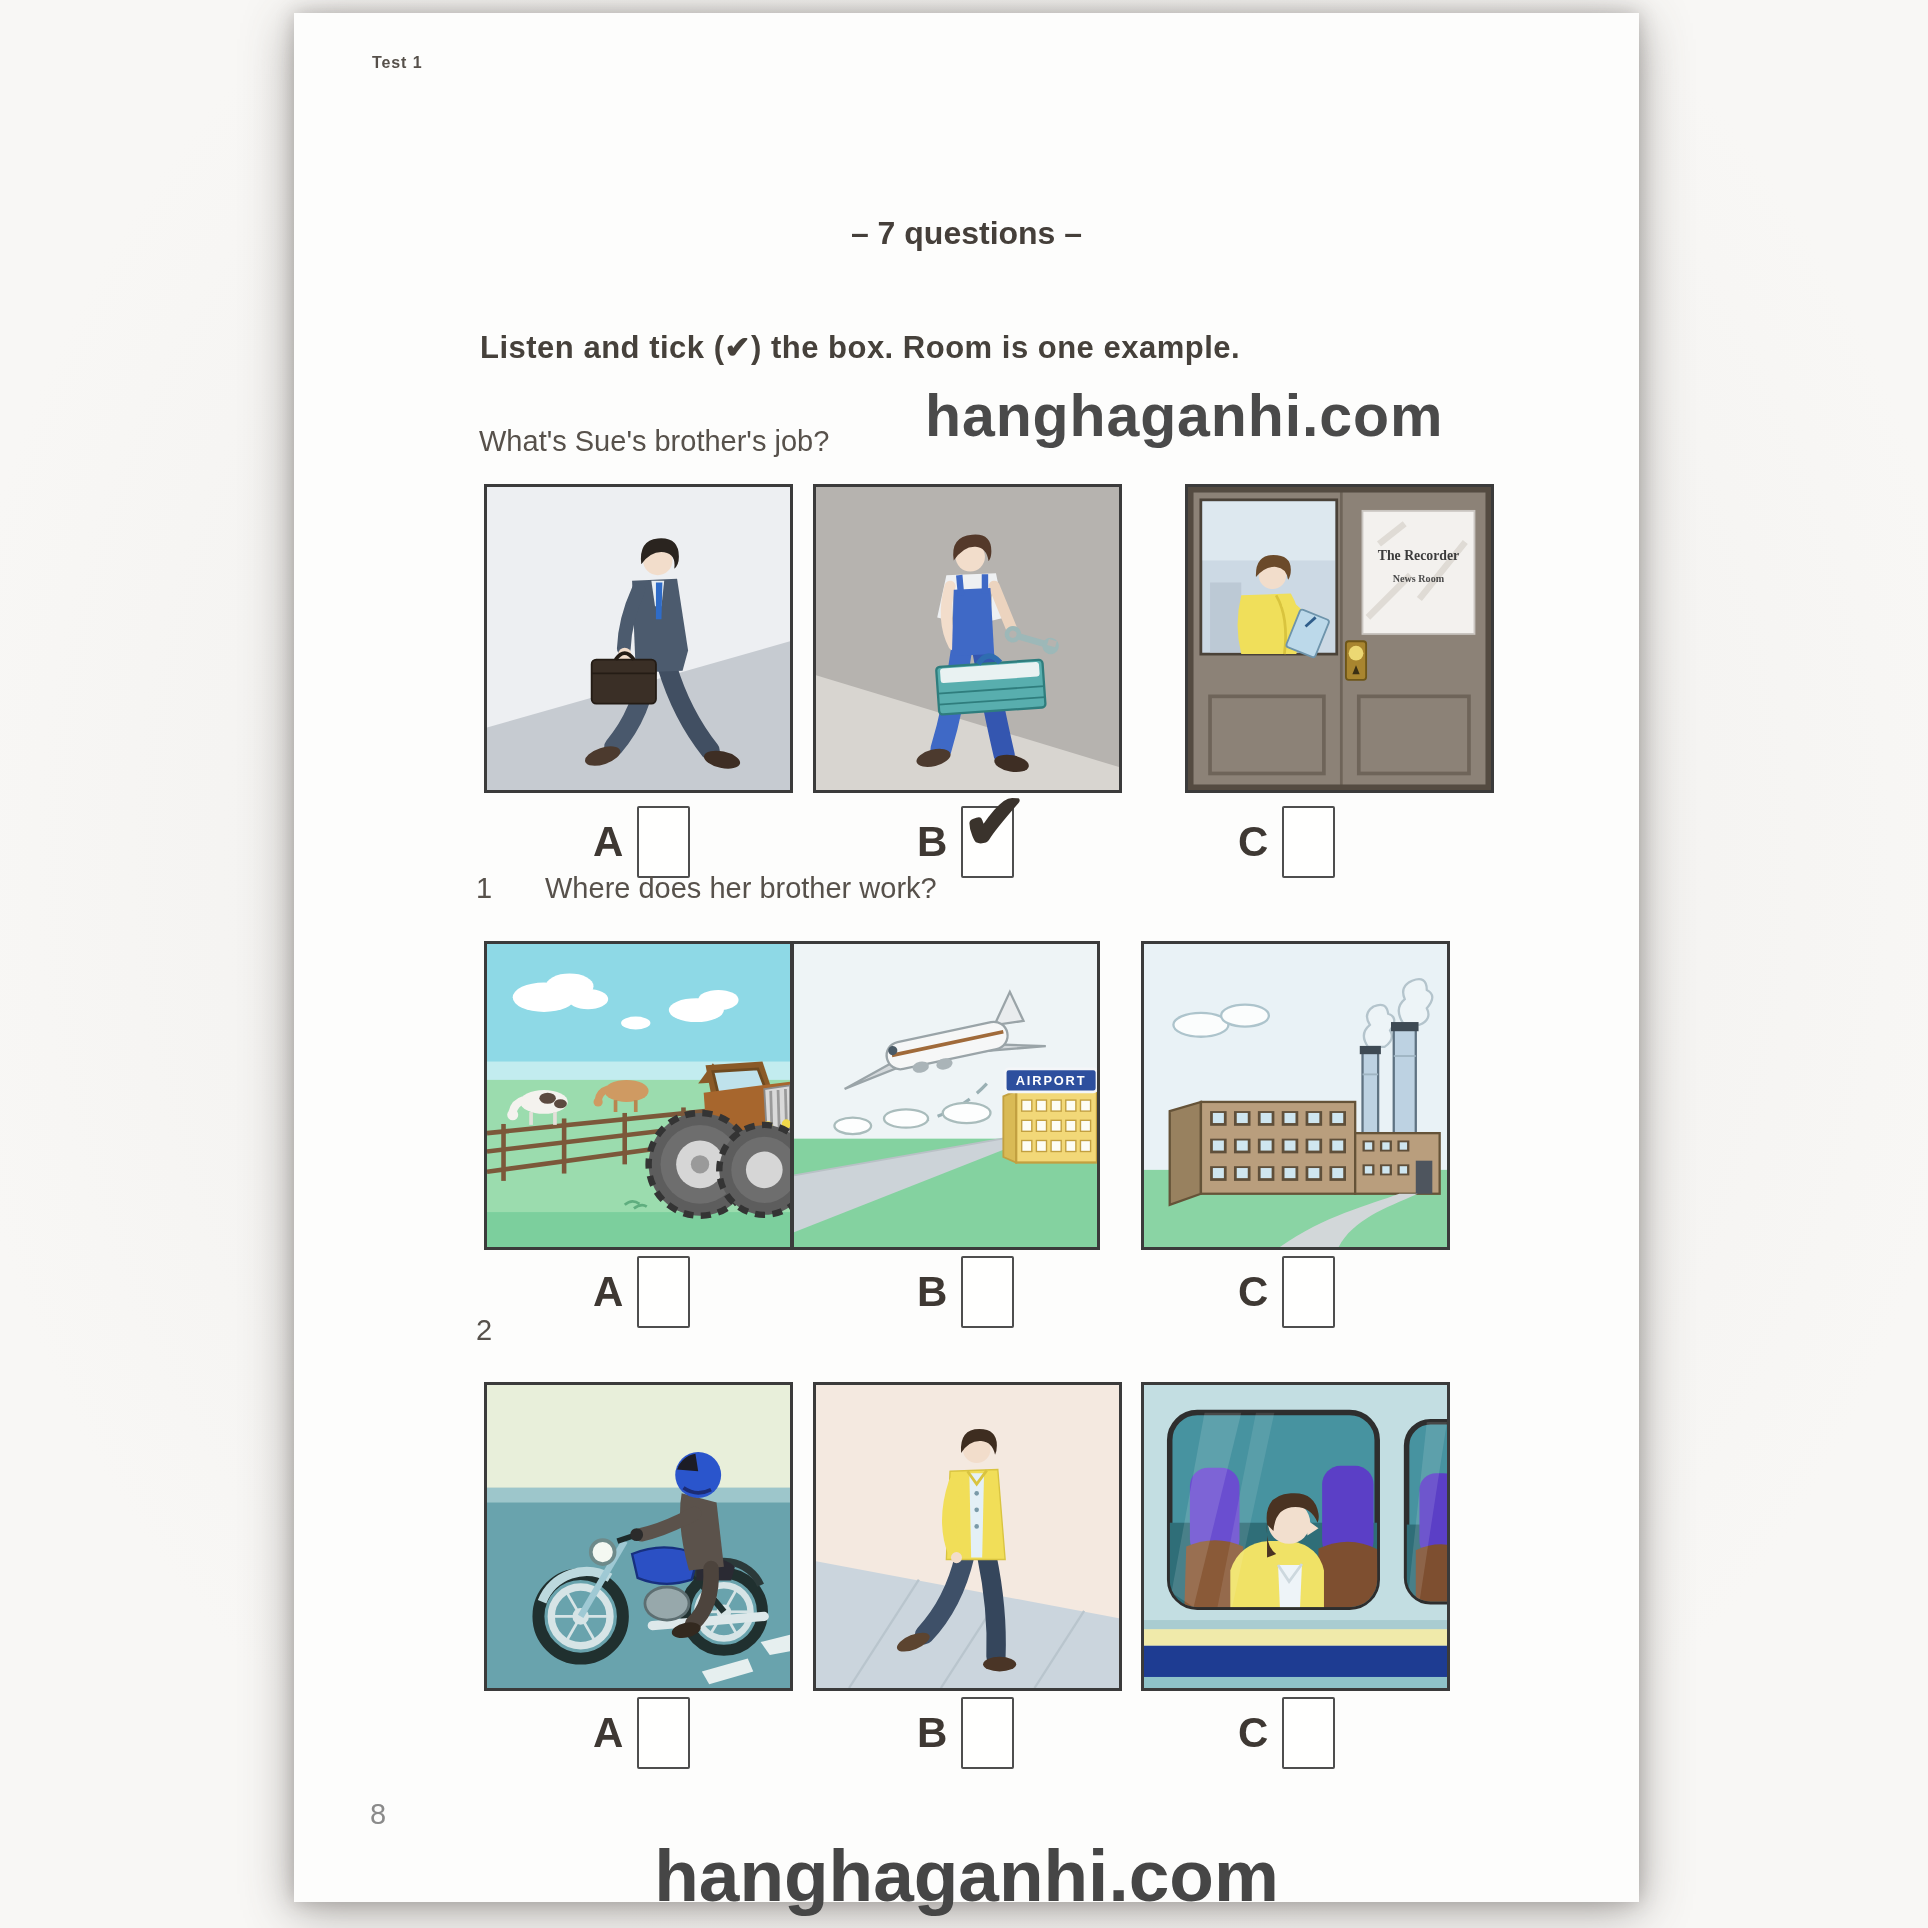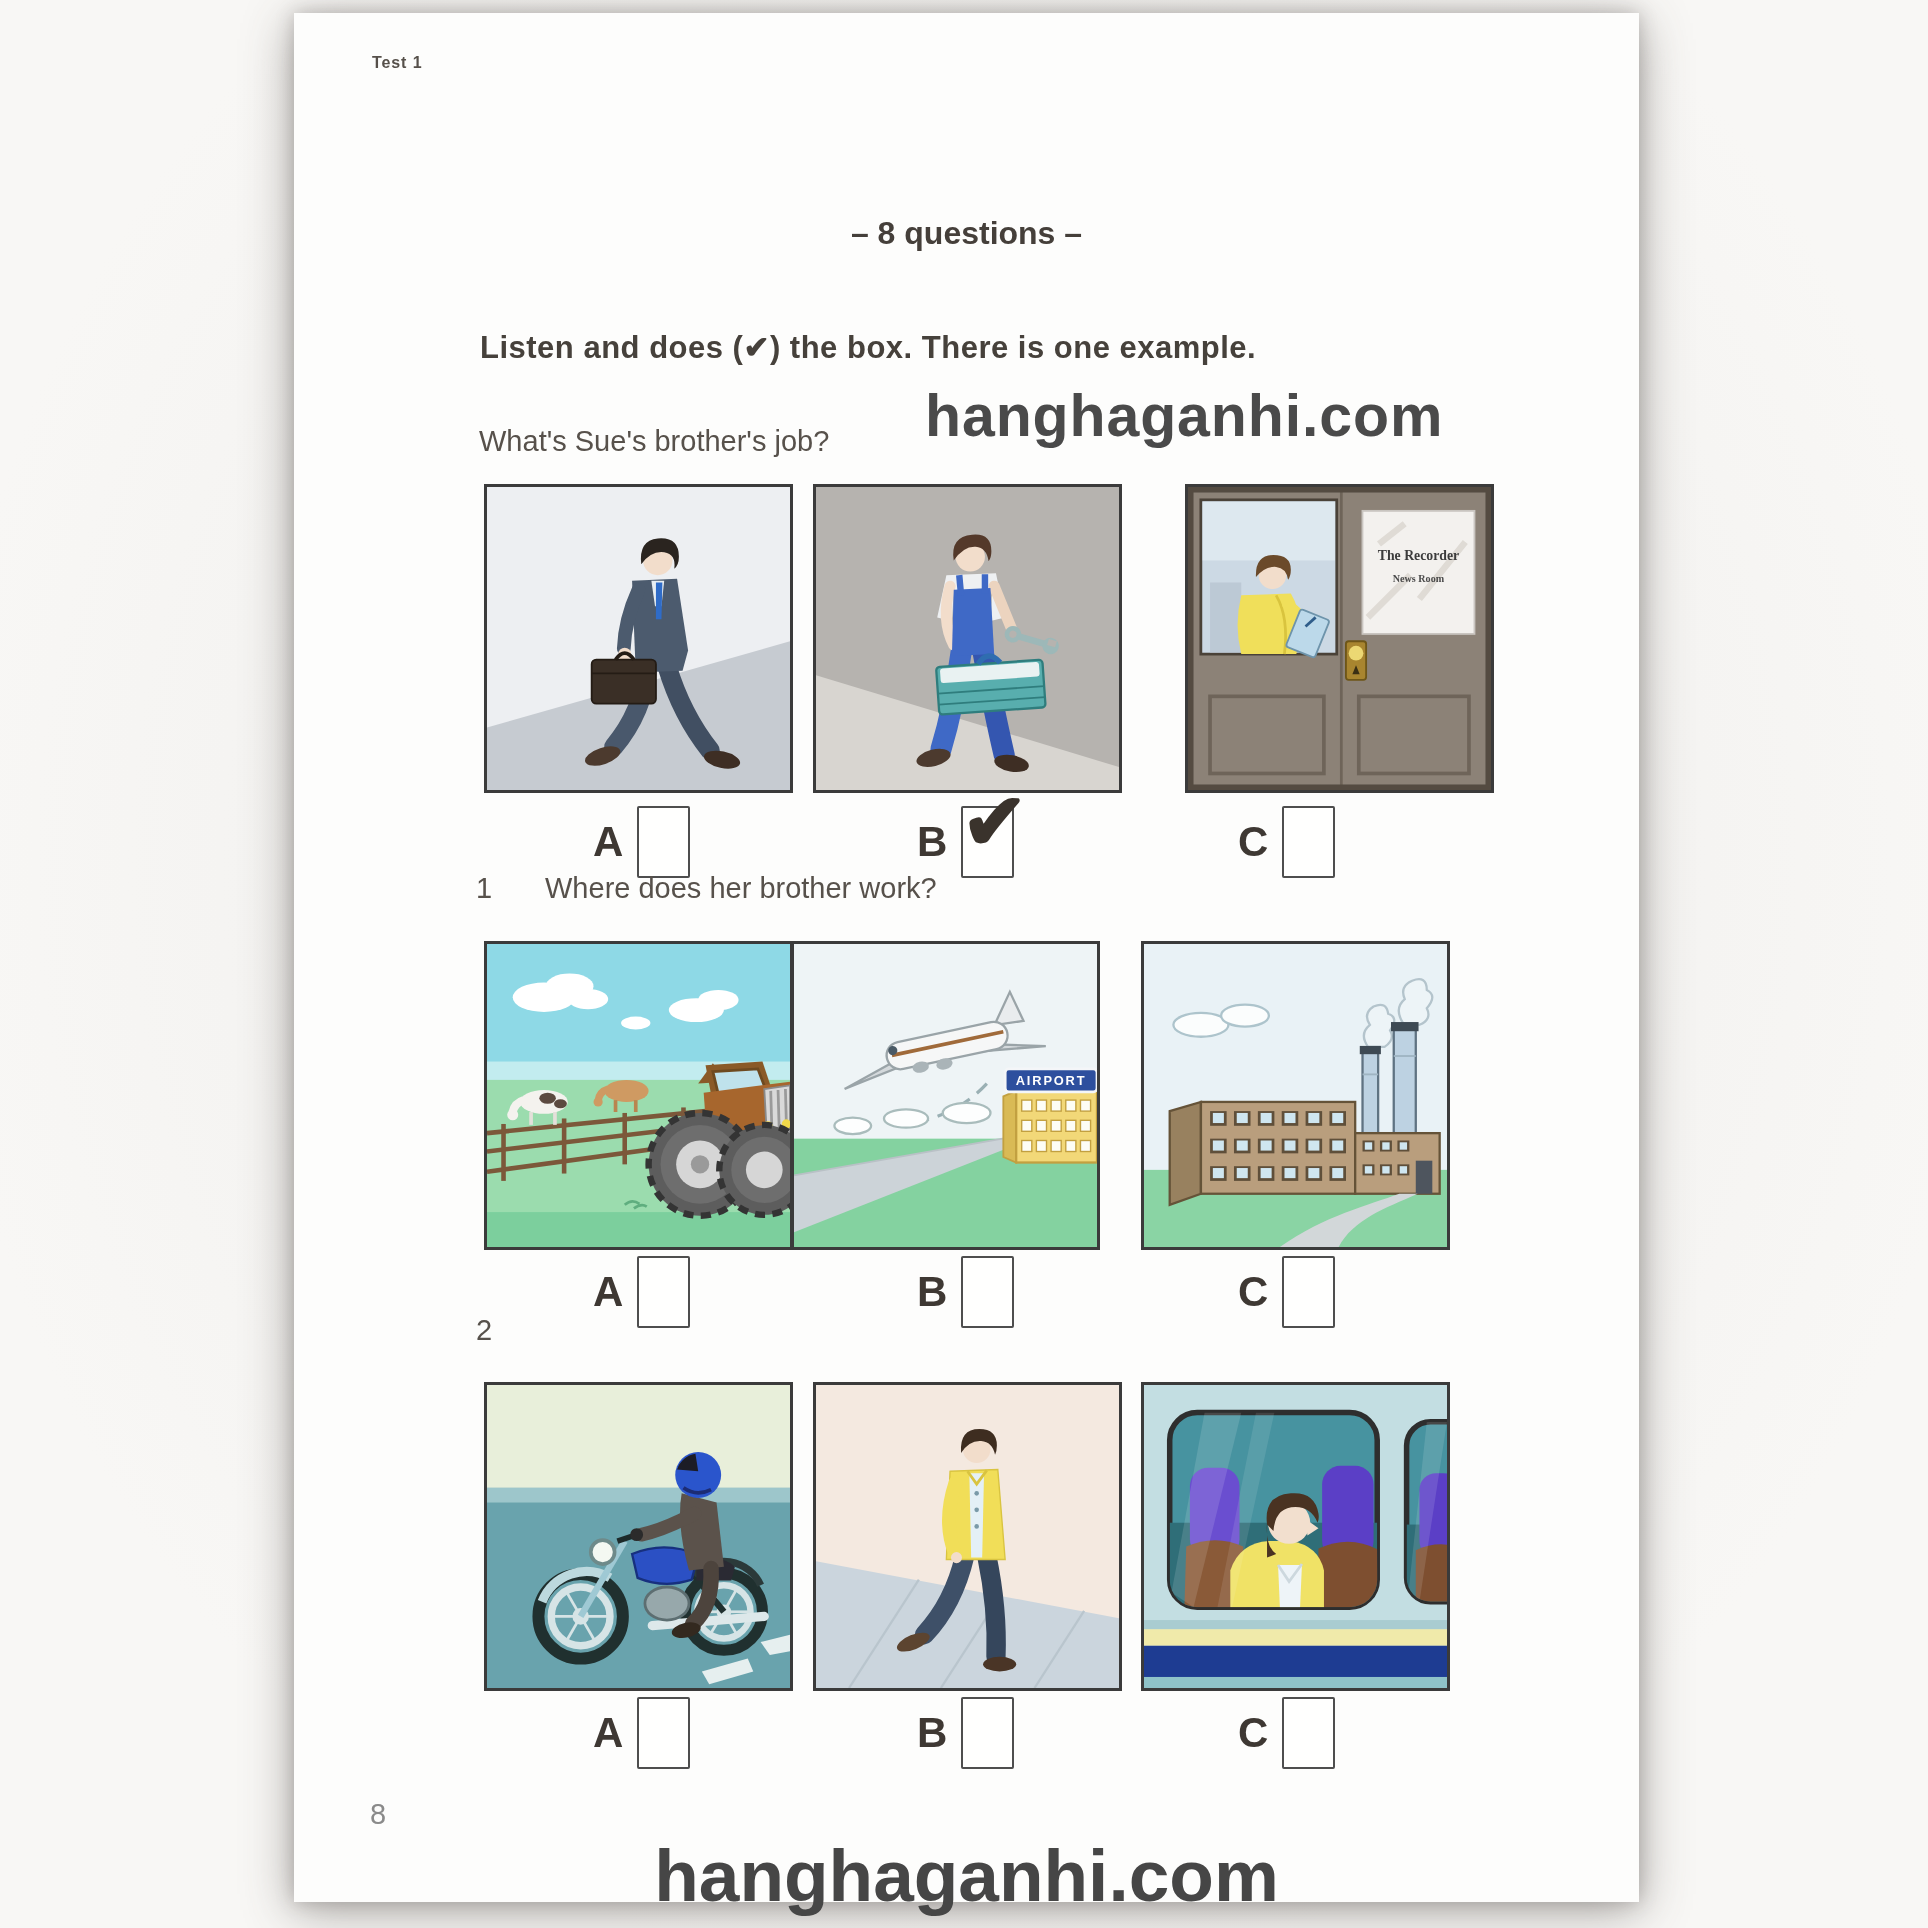"– 8 questions –" div.abs { text: 8 -> 7 }
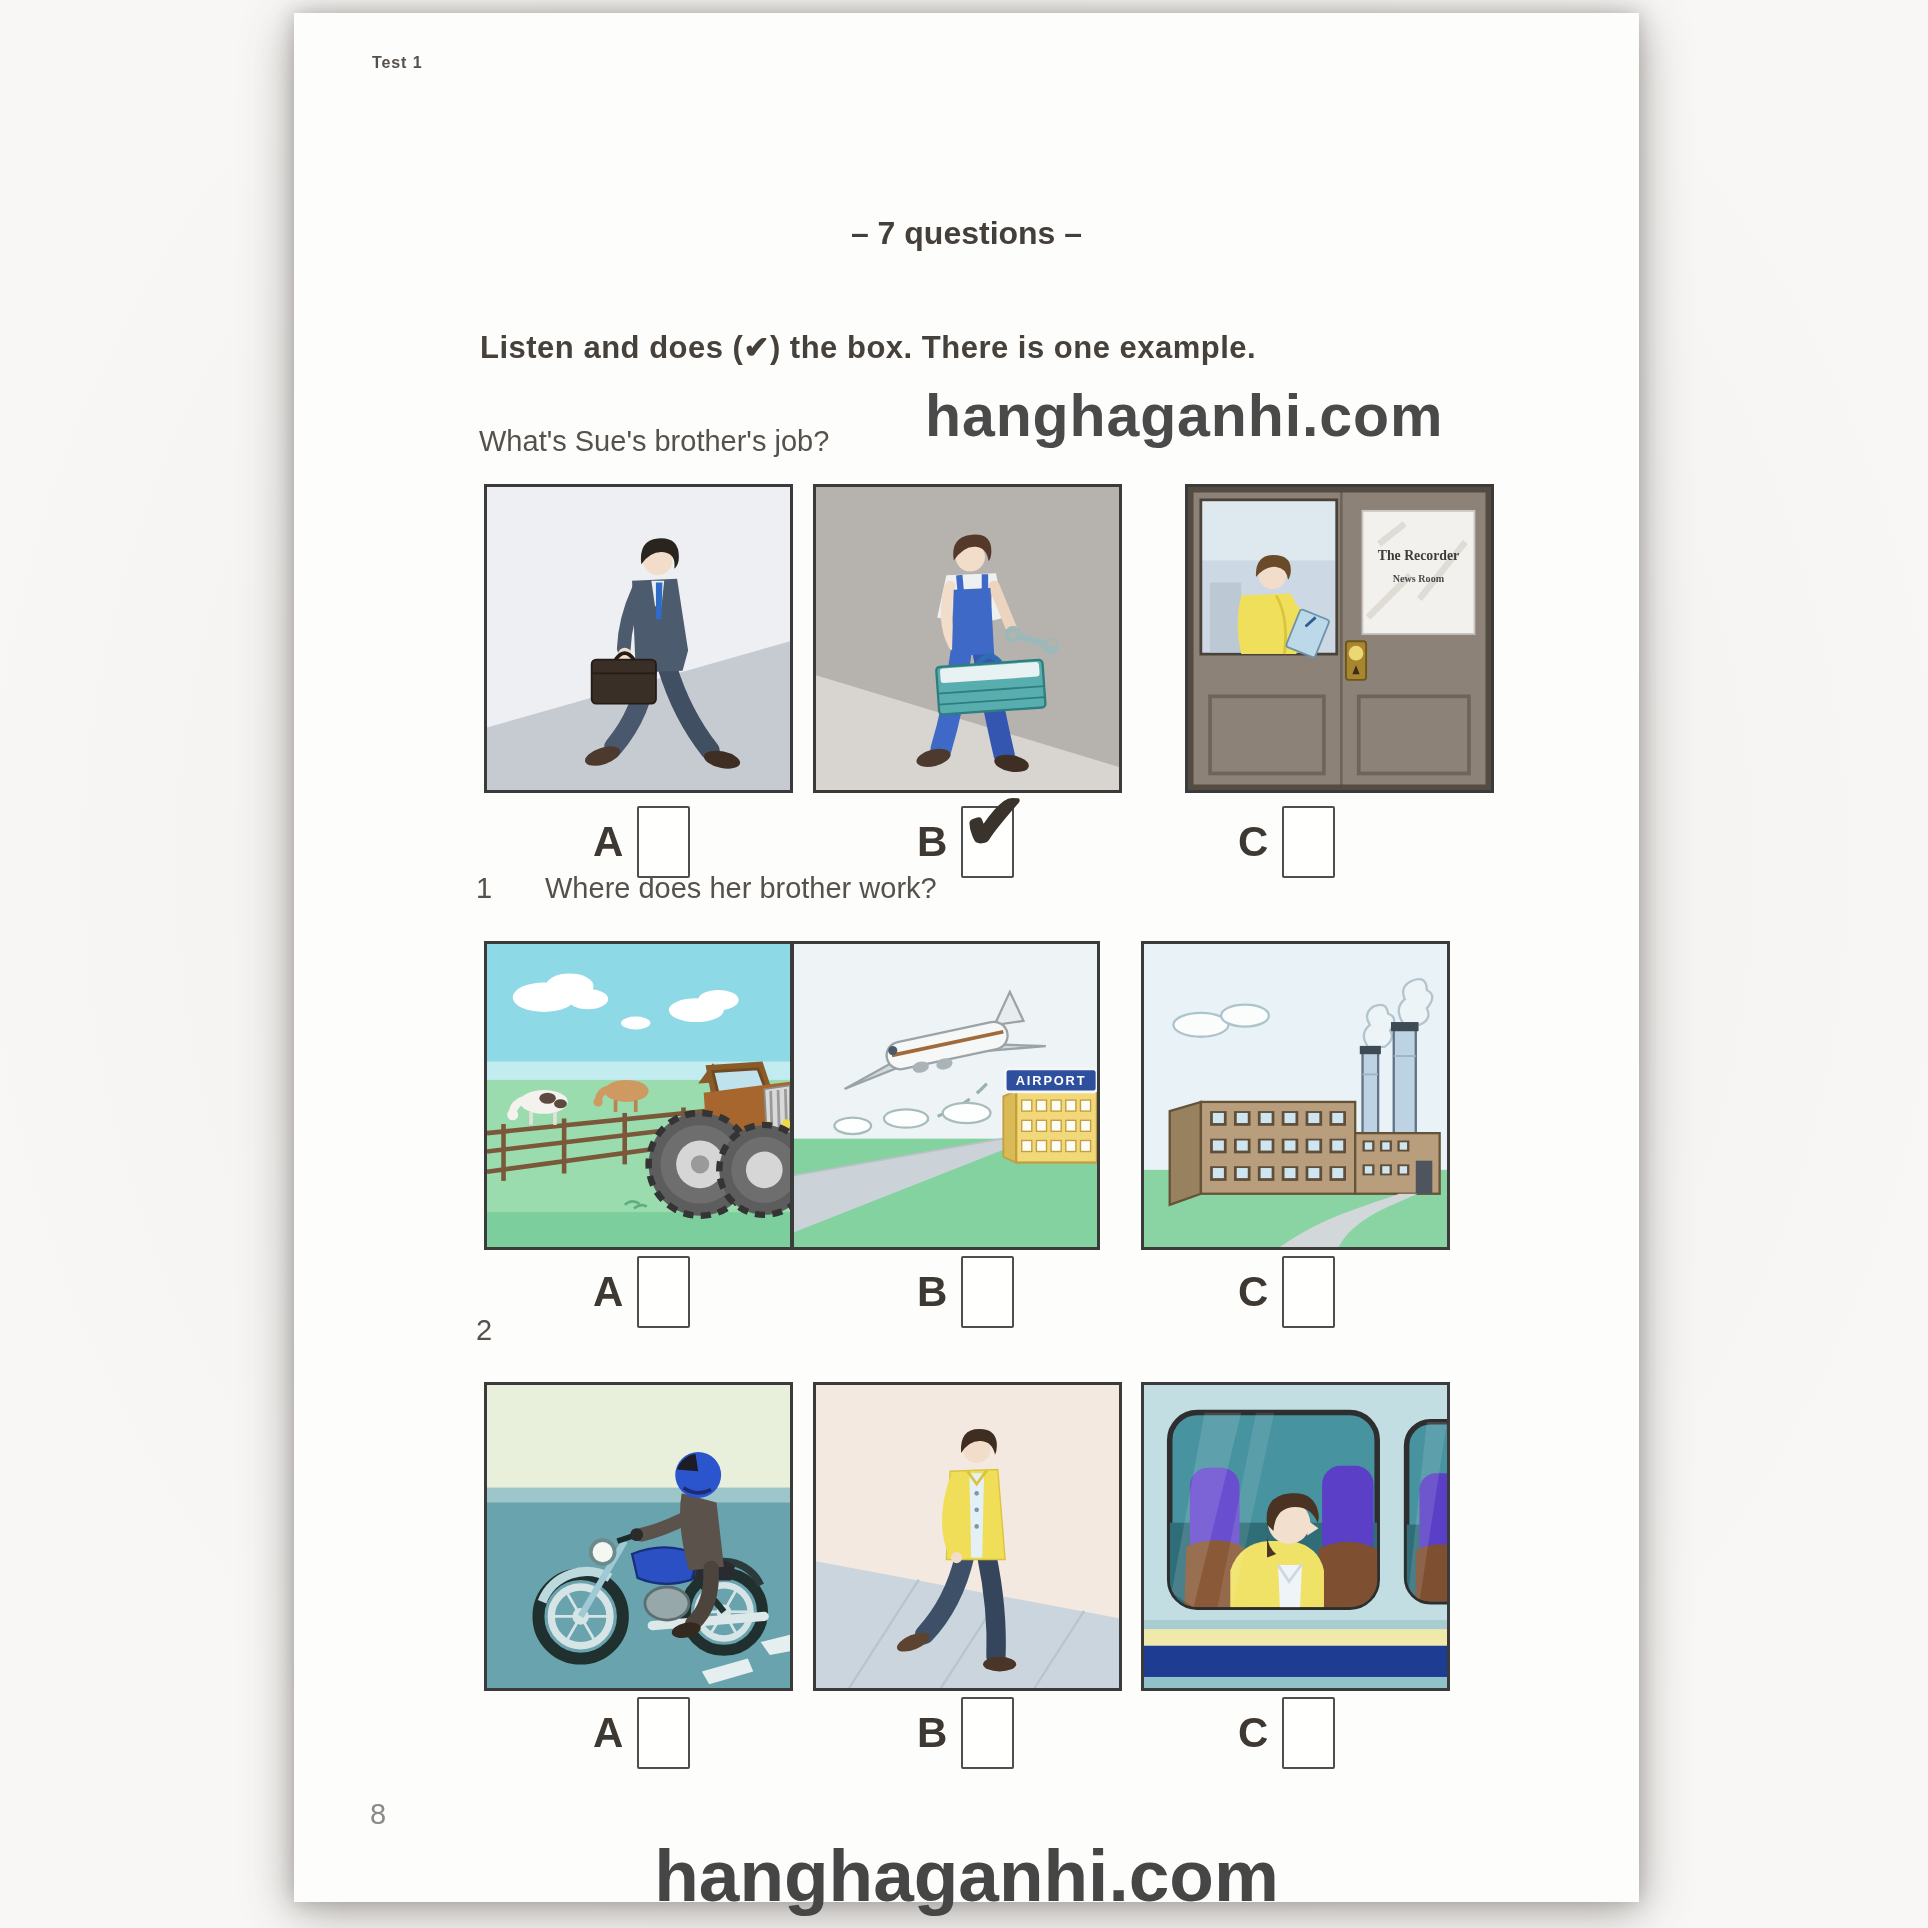"Listen and does (✔) the" div.abs { text: does (✔) the box. There -> tick (✔) the box. Room }
